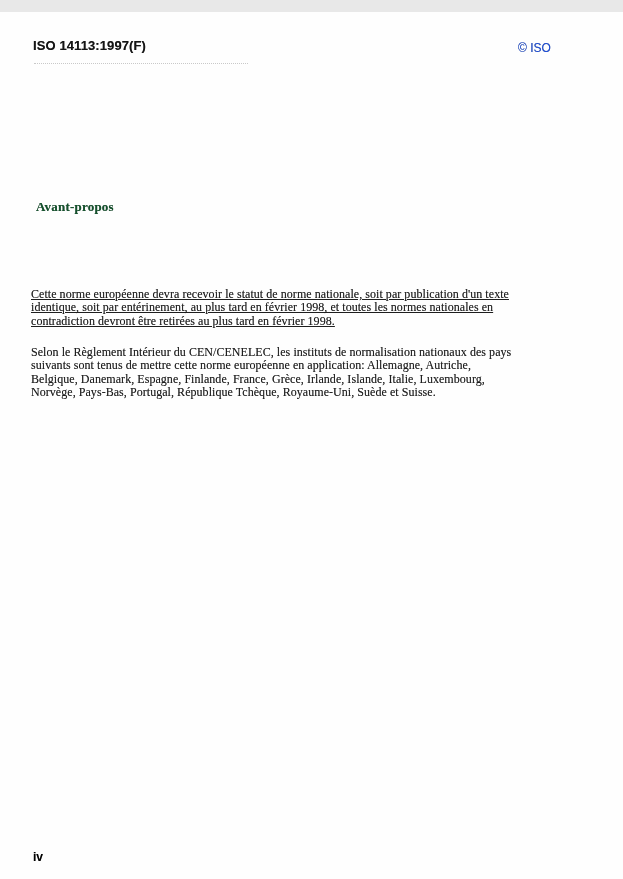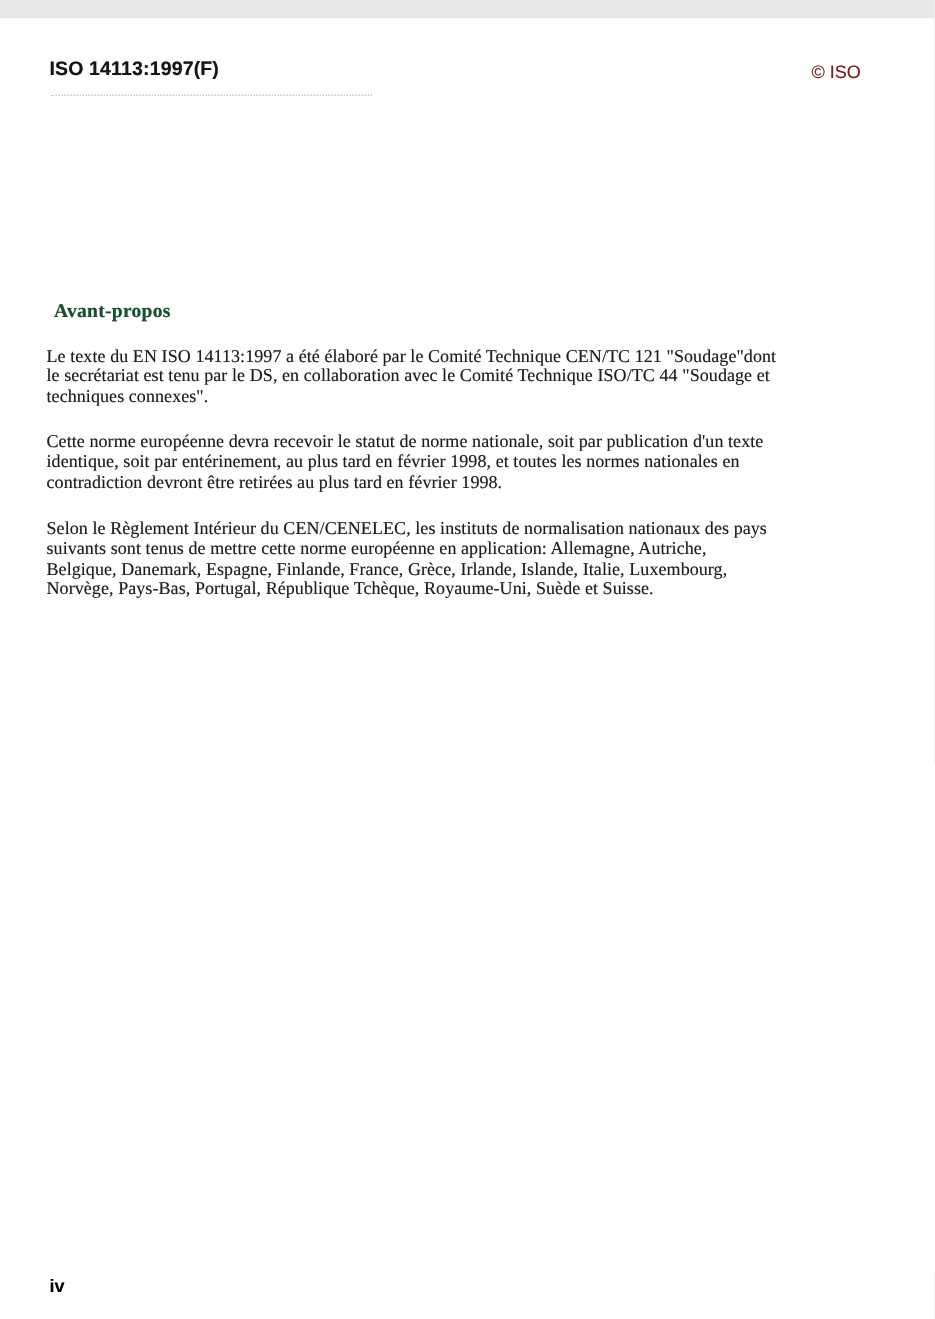"© ISO" .copyright { color: #7f1d1d -> #1d4ed8; left: 541px -> 518px }
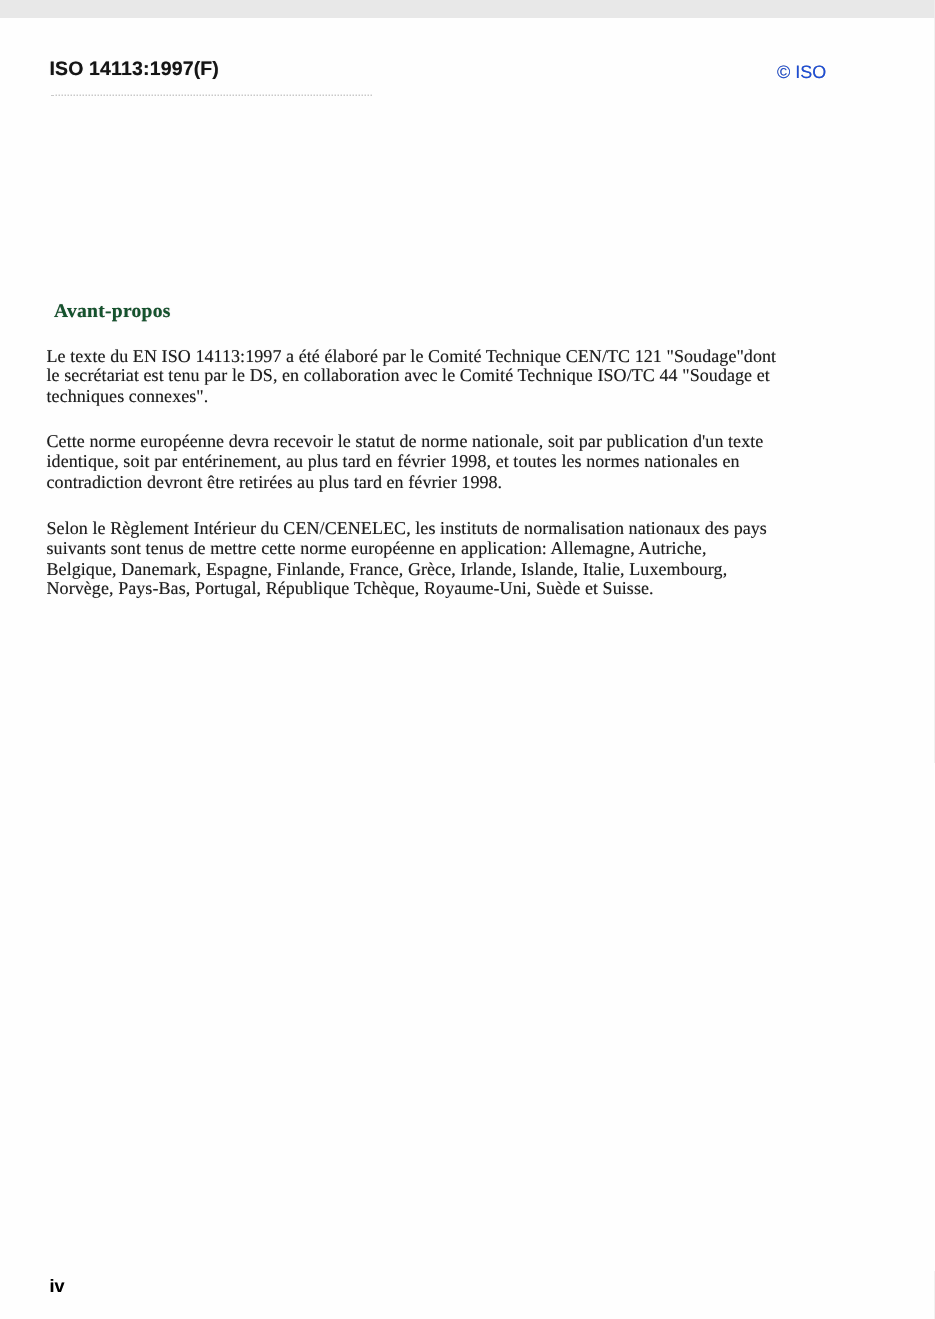"Le texte du EN ISO" div.paragraph { html: <div>Le texte du EN ISO 14113:1997 a été élaboré par le Comité Technique CEN/TC 121 "Soudage"dont le secrétariat est tenu par le DS, en collaboration avec le Comité Technique ISO/TC 44 "Soudage et techniques connexes".</div> -> none }
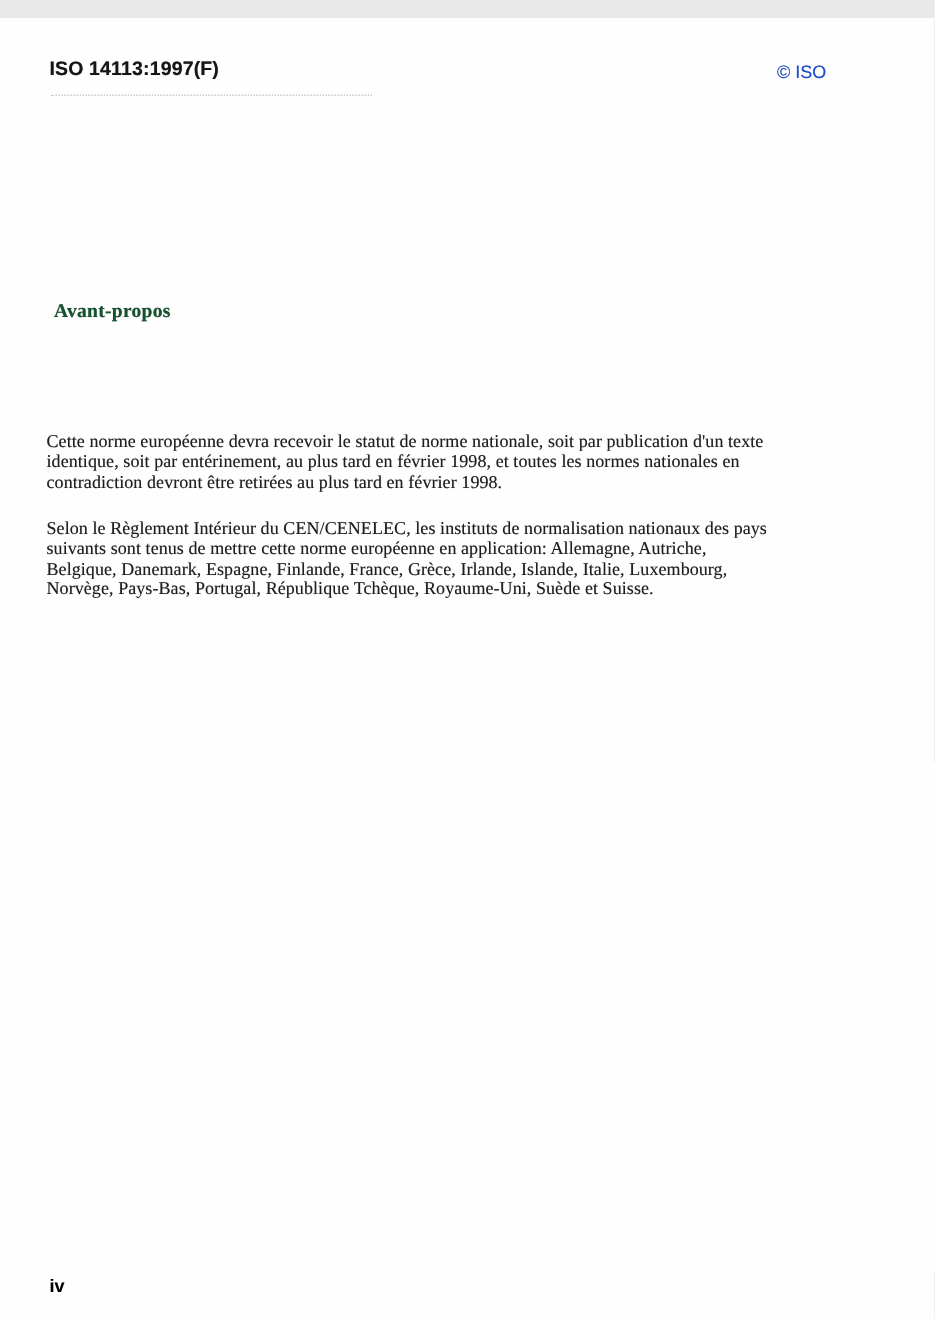"Cette norme européenne devra recevoir" .para-2 { text-decoration: none -> underline }
